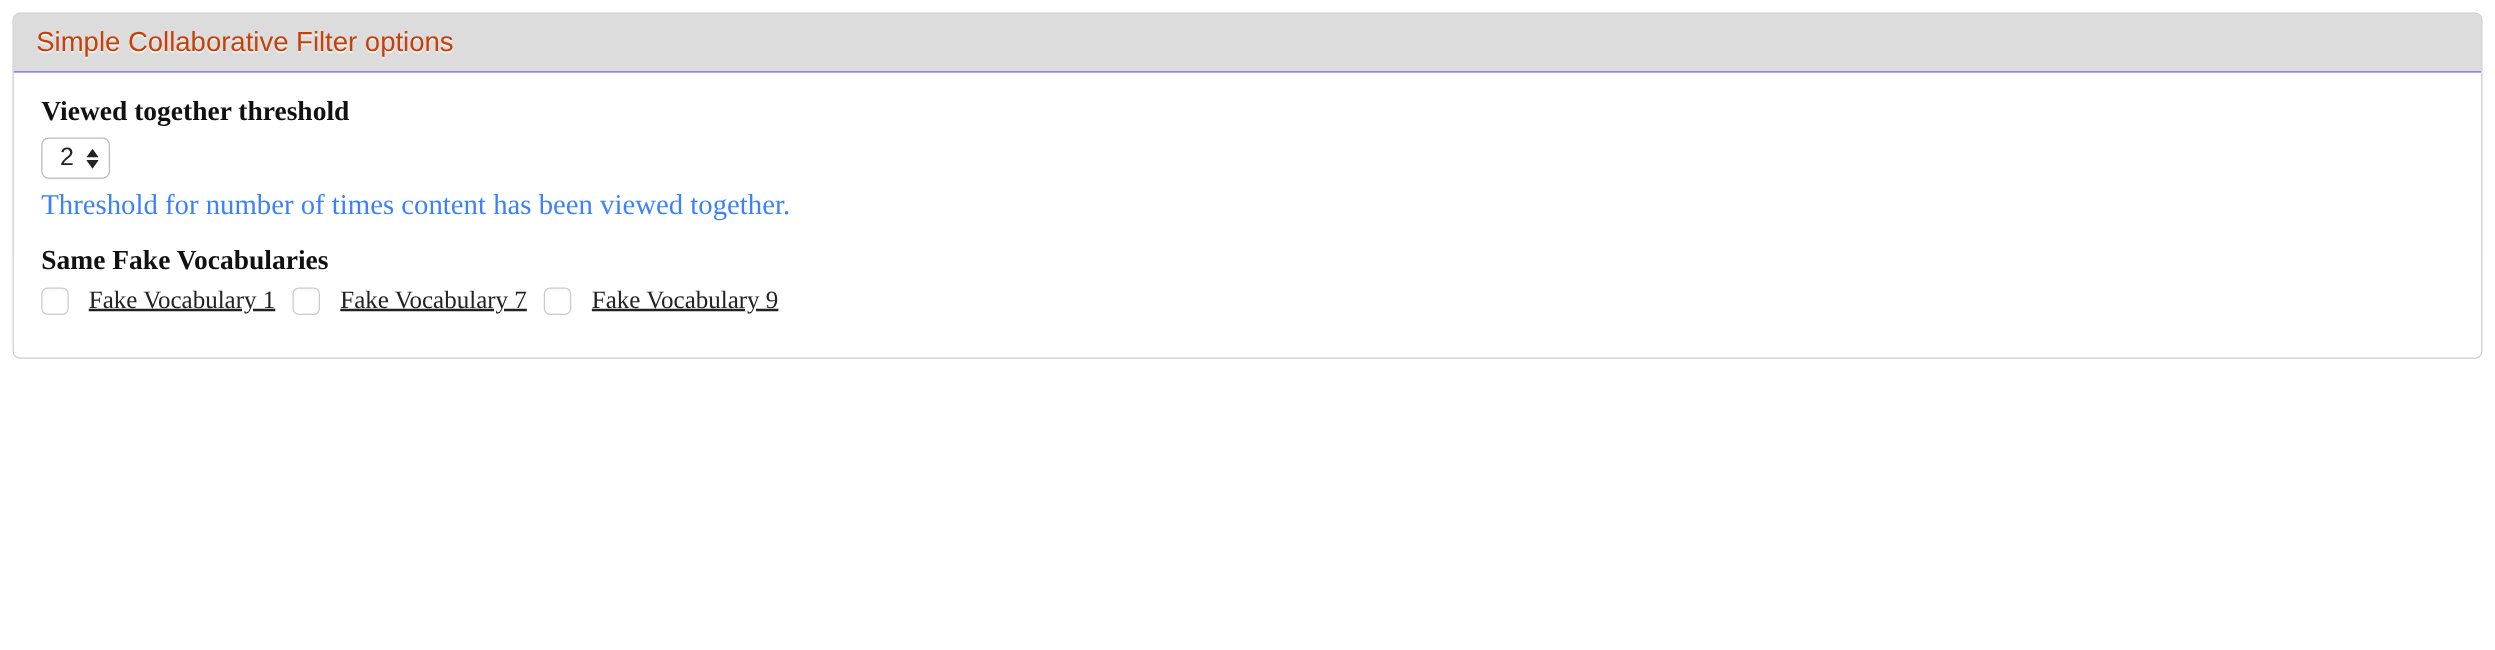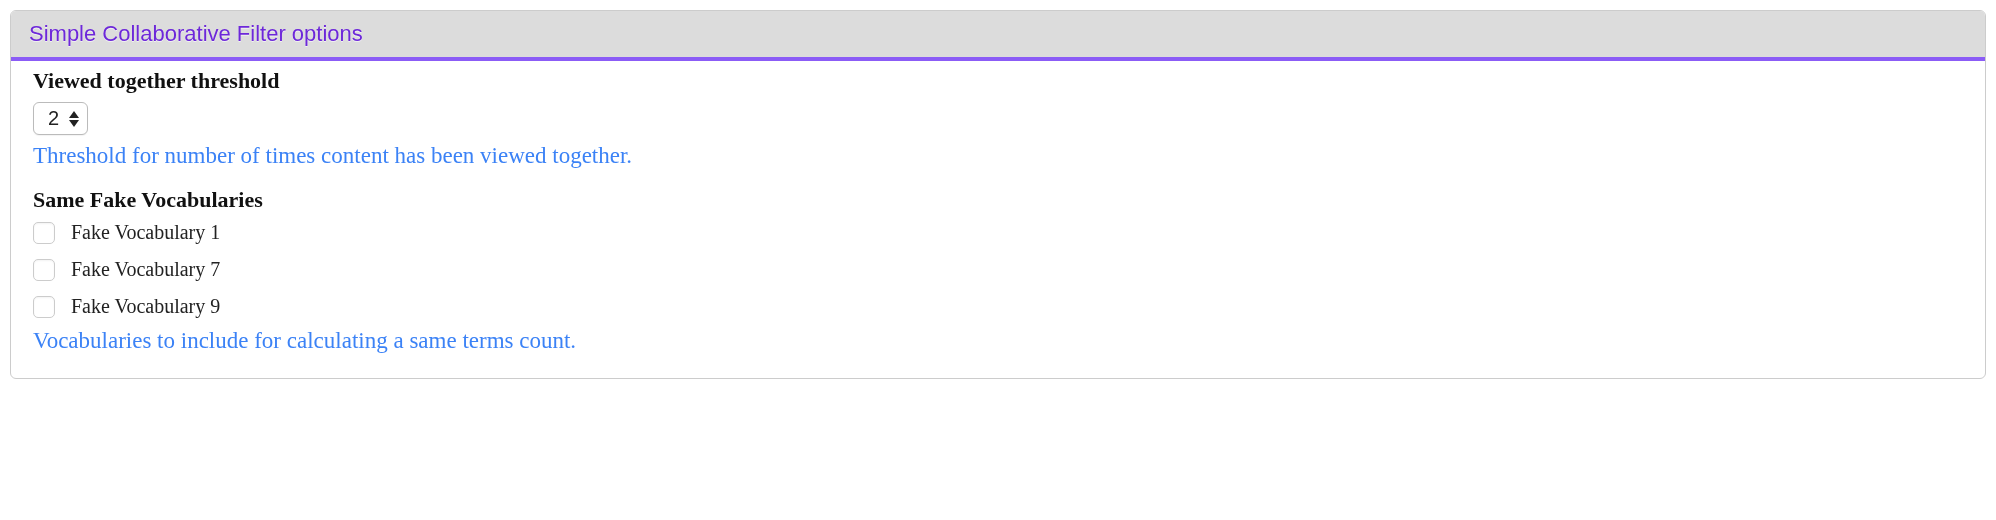"Simple Collaborative Filter options" .fieldset-header { border-bottom: 4px solid #8b5cf6 -> 1px solid #8b5cf6; color: #6d28d9 -> #c2410c }
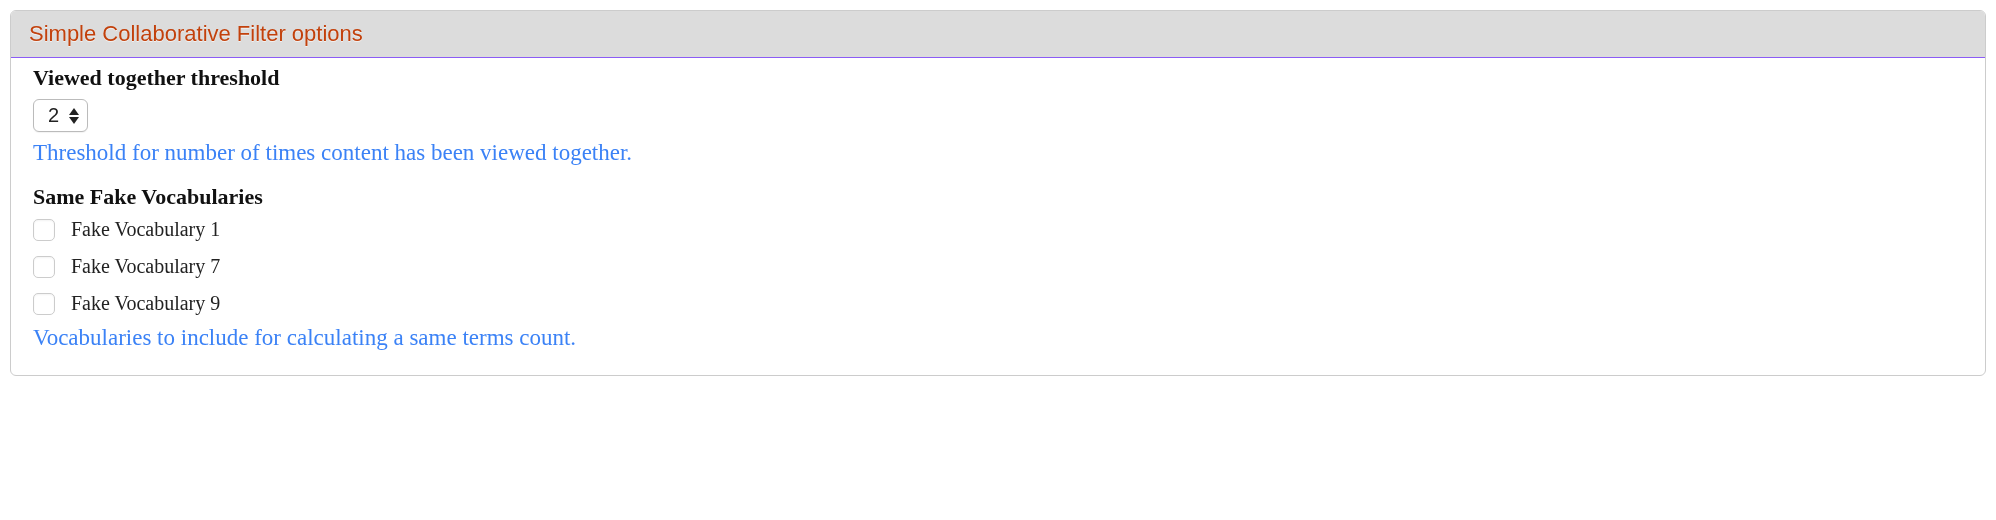"Viewed together threshold" .fieldset-body { padding: 7px 22px 24px 22px -> 18px 22px 24px 22px }
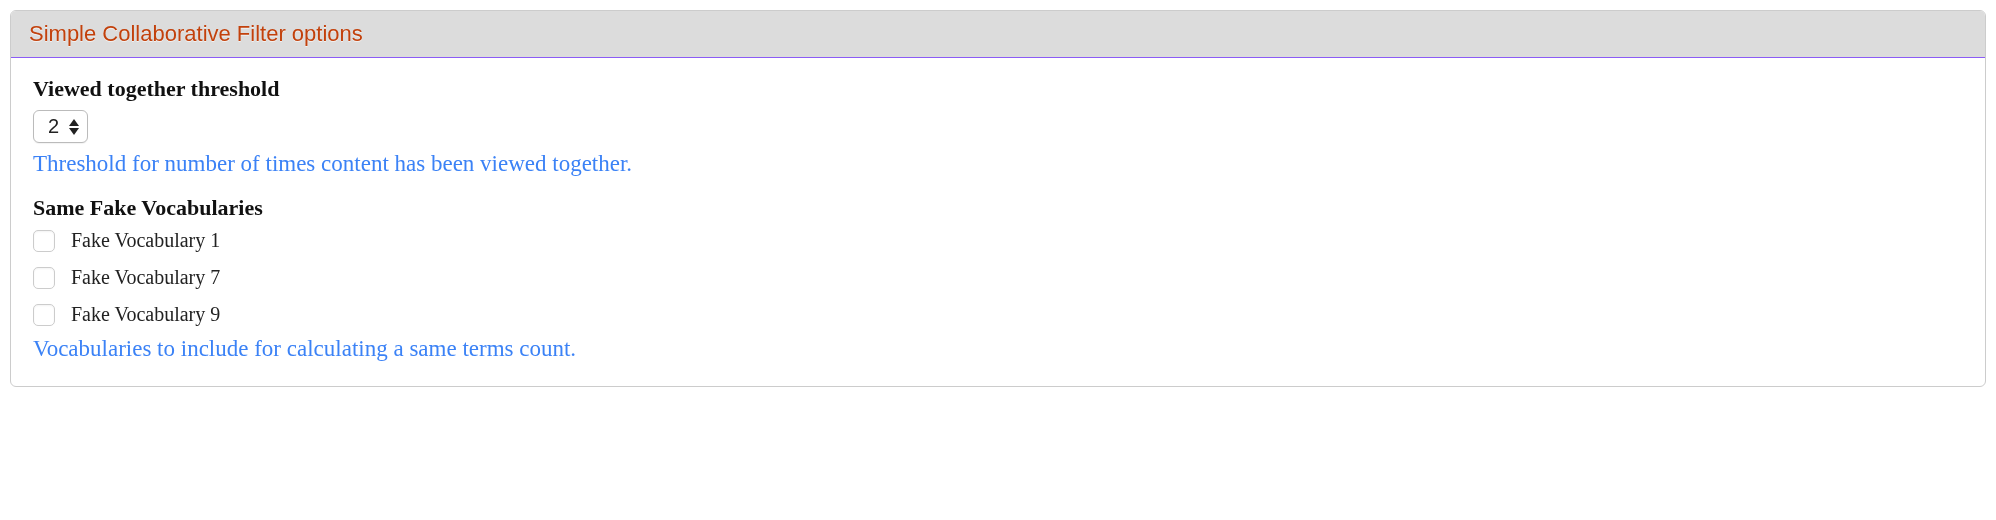"Fake Vocabulary 1" .checkbox-list { flex-direction: column -> row; text-decoration: none -> underline }
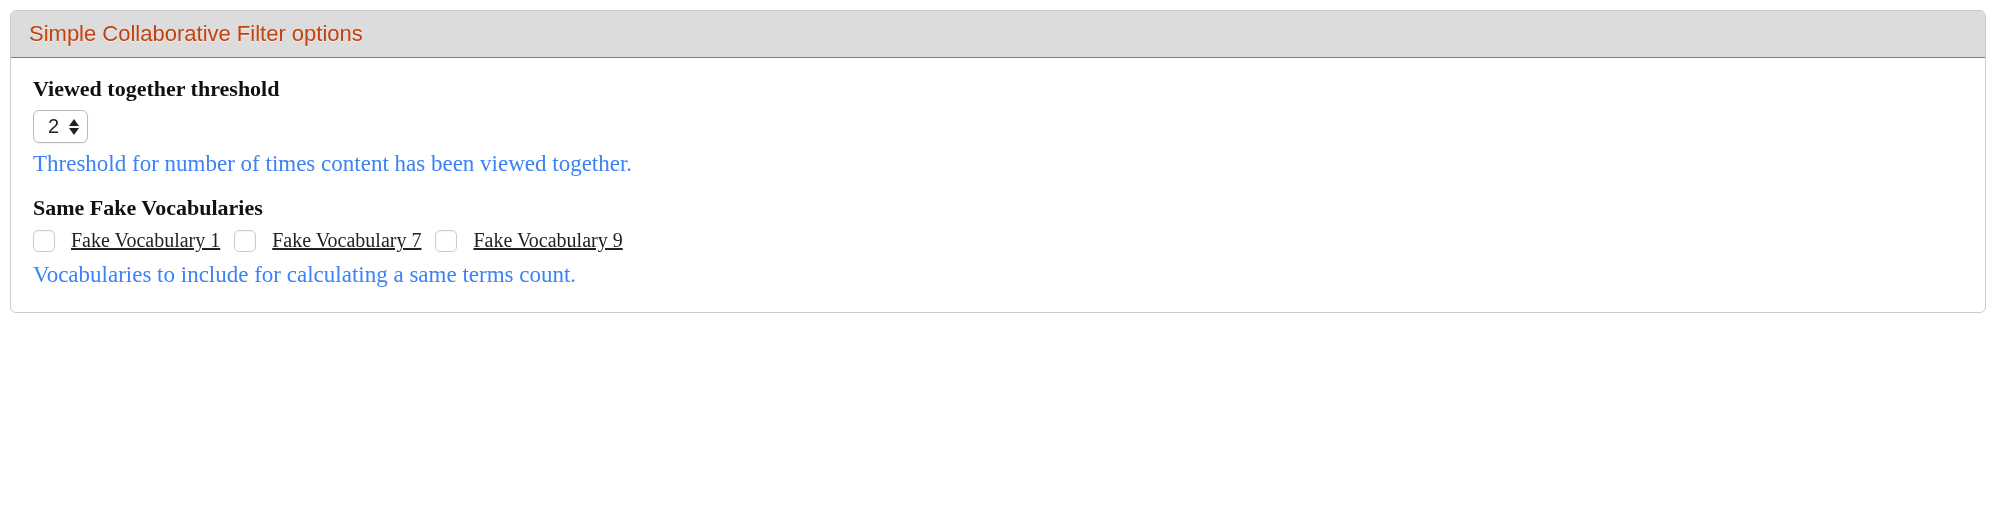"Vocabularies to include for calculating" div.description { html: <div>Vocabularies to include for calculating a same terms count.</div> -> none }
